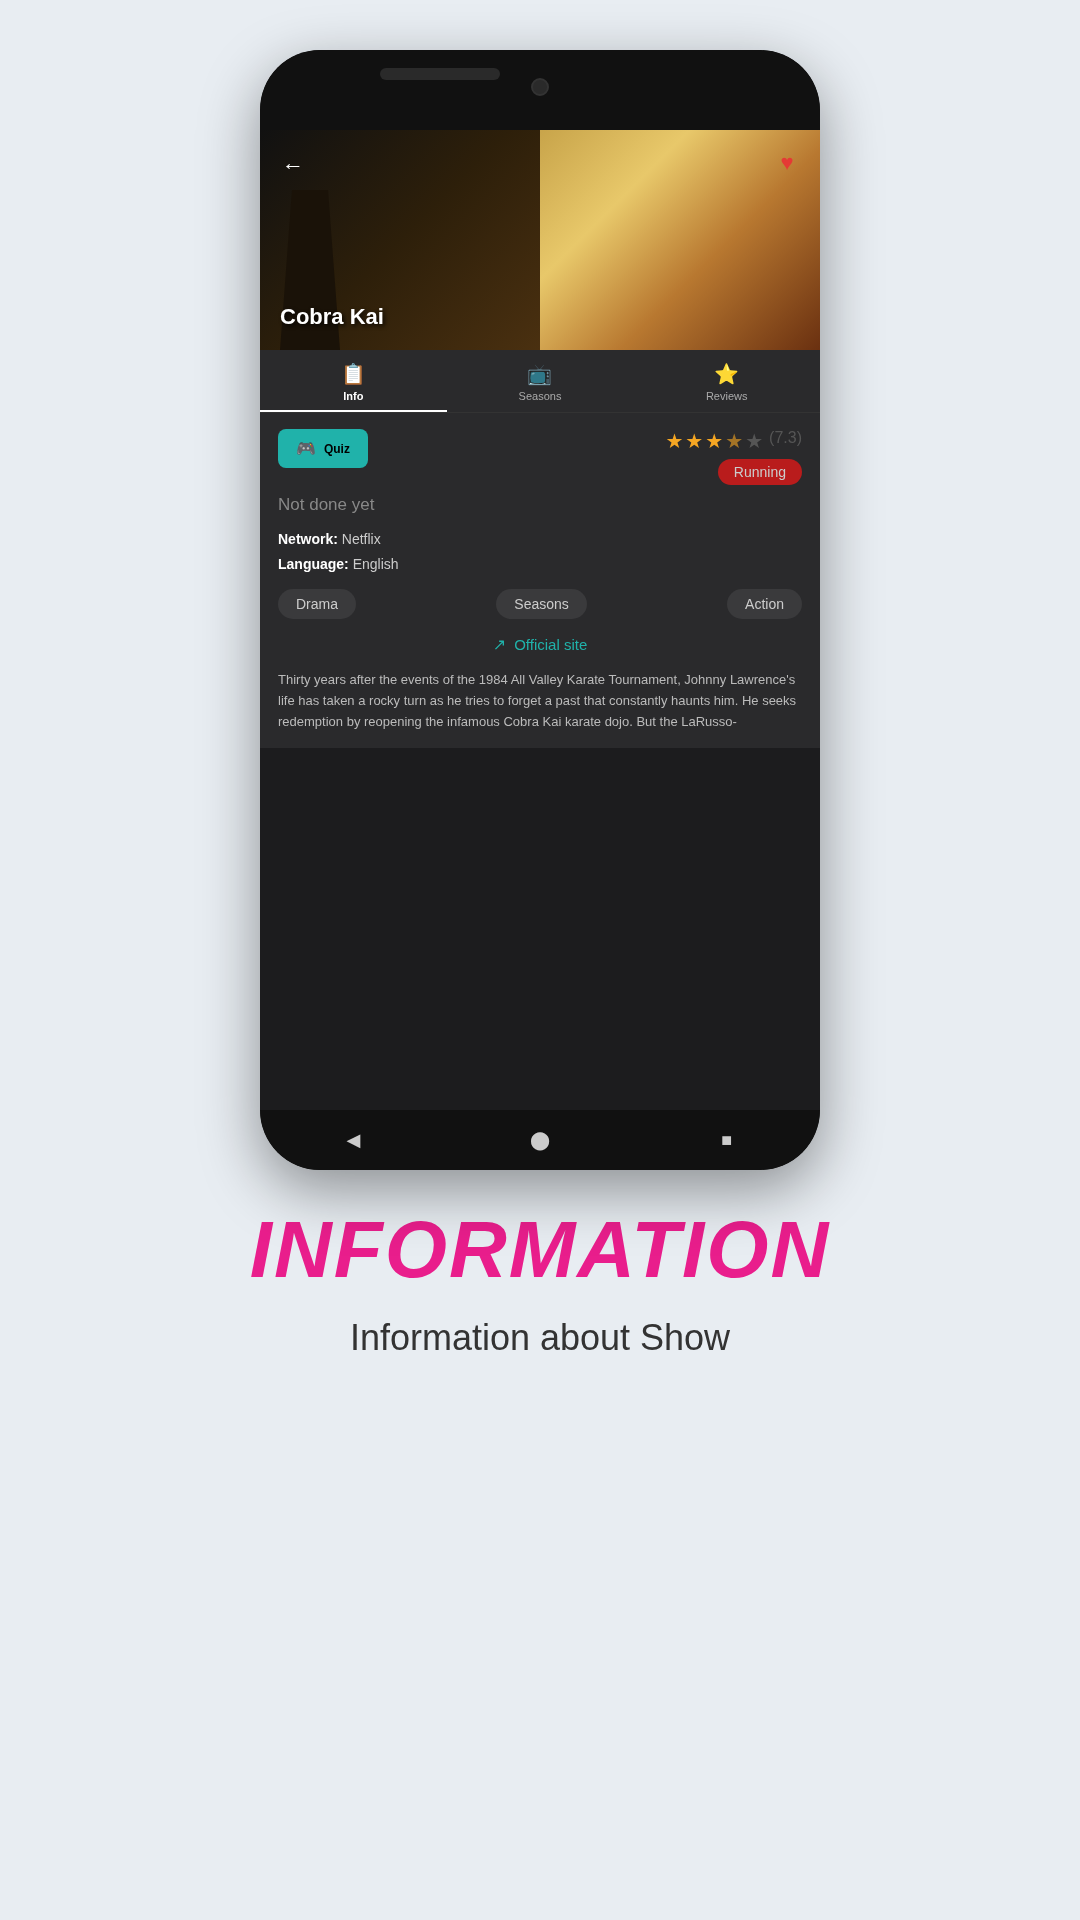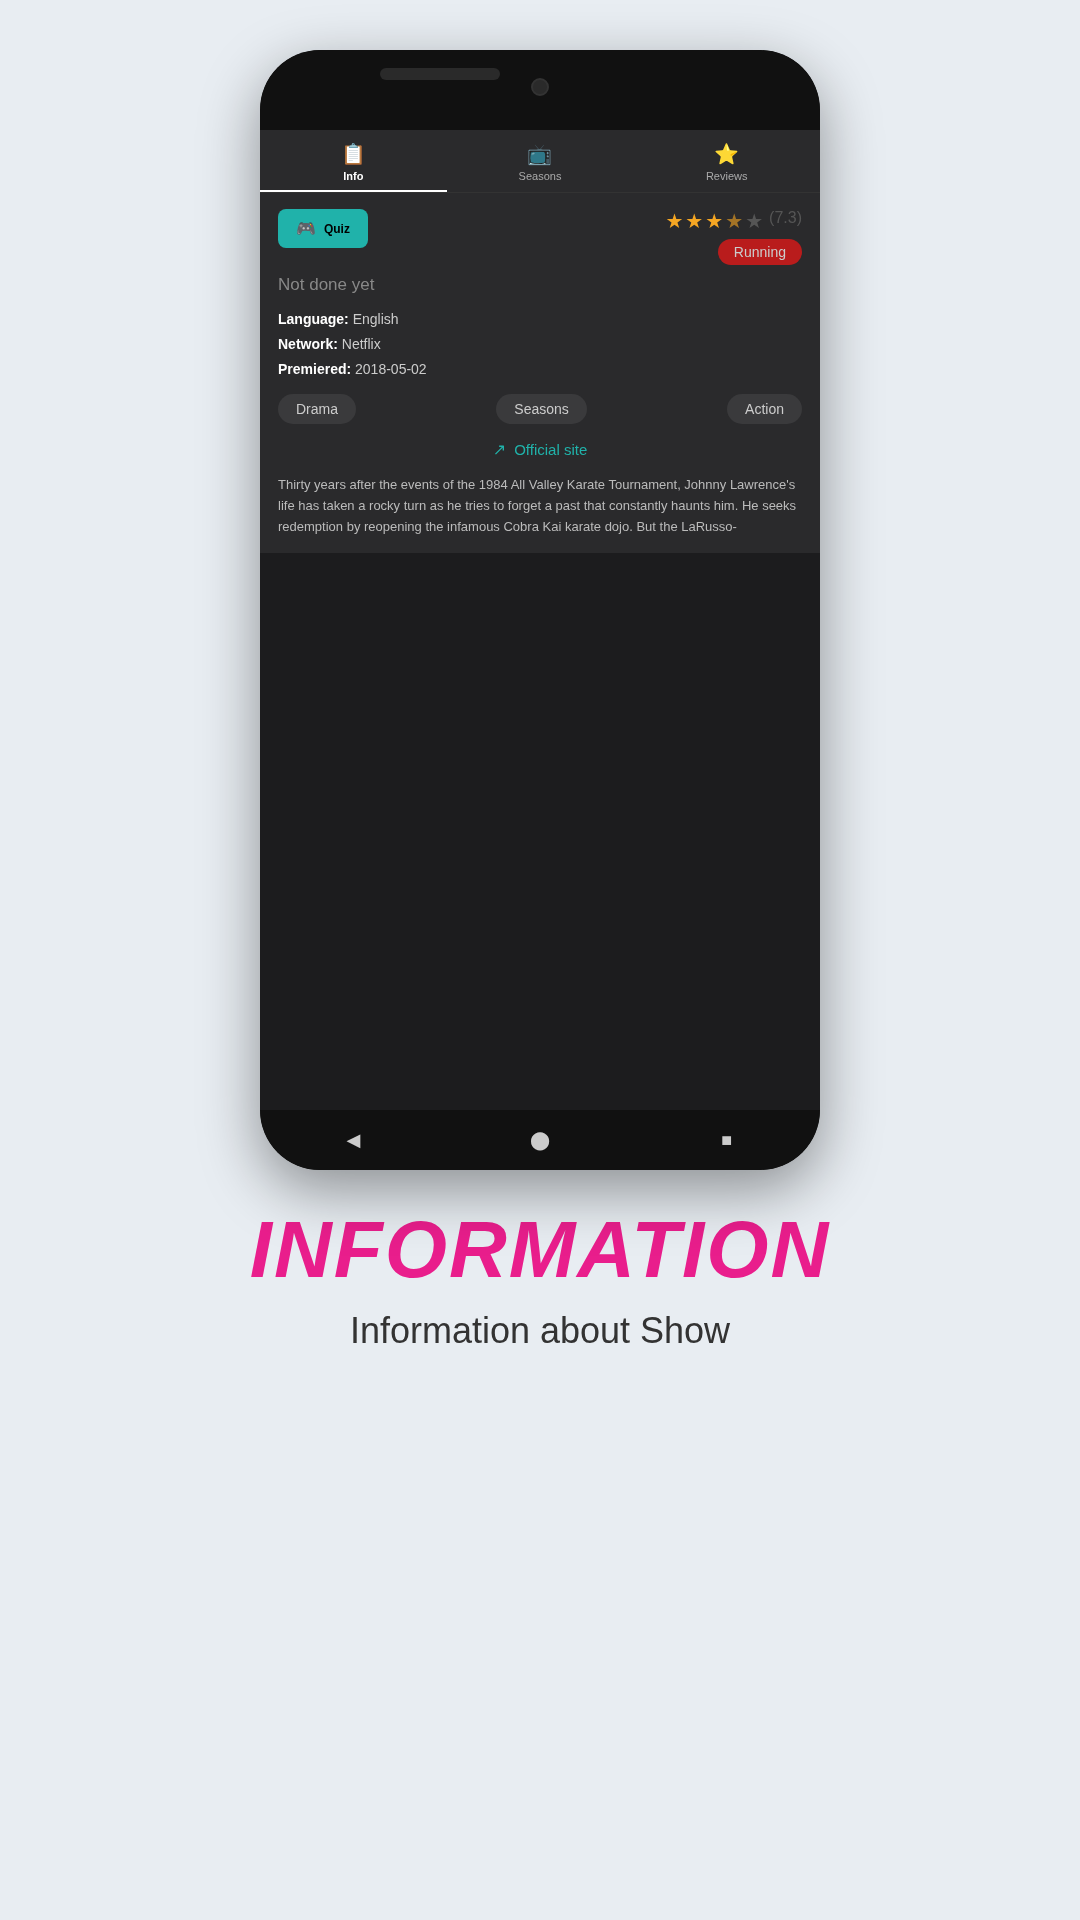"Cobra Kai" div.hero { html: none -> <div> <div> <div></div> <div></div> </div> <div></div> <div></div> <div>Cobra Kai</div> </div> }
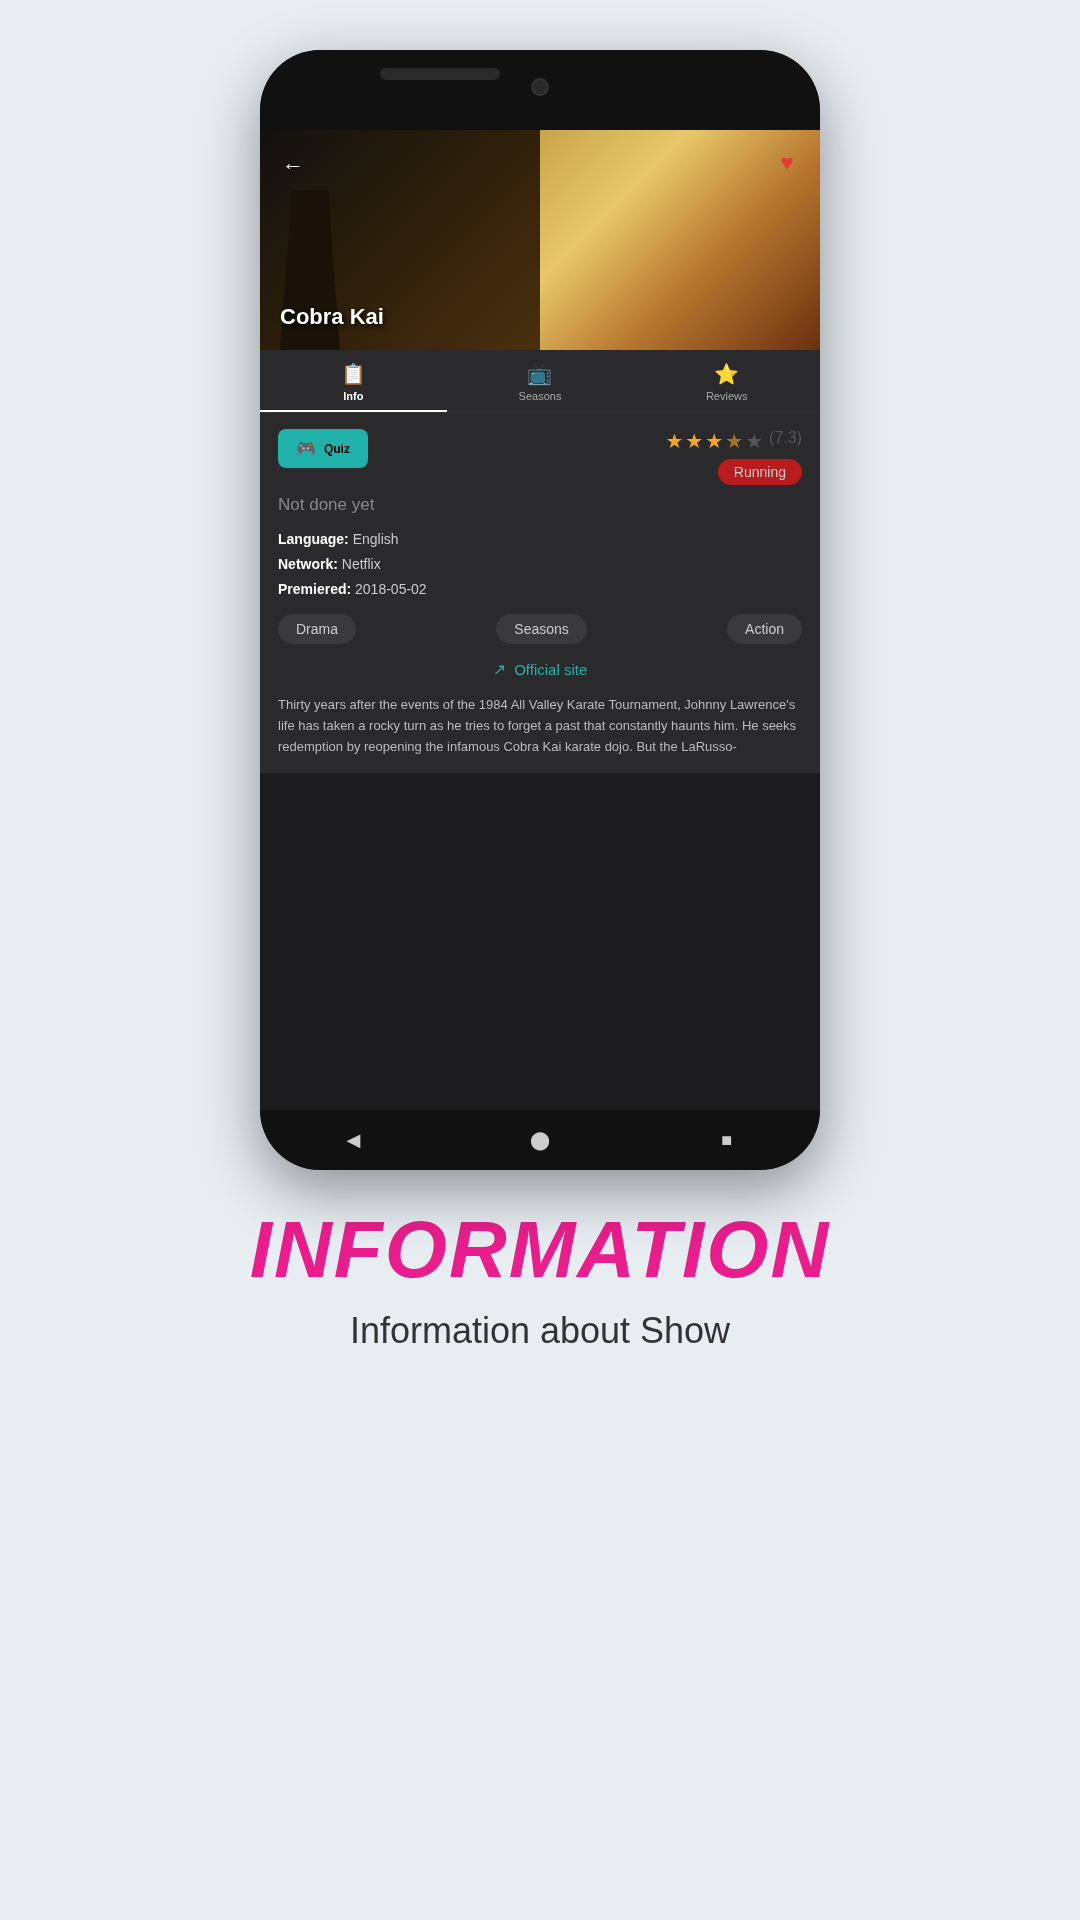"Language: English" div.meta-row { order: before "Network: Netflix" -> after "Network: Netflix" }
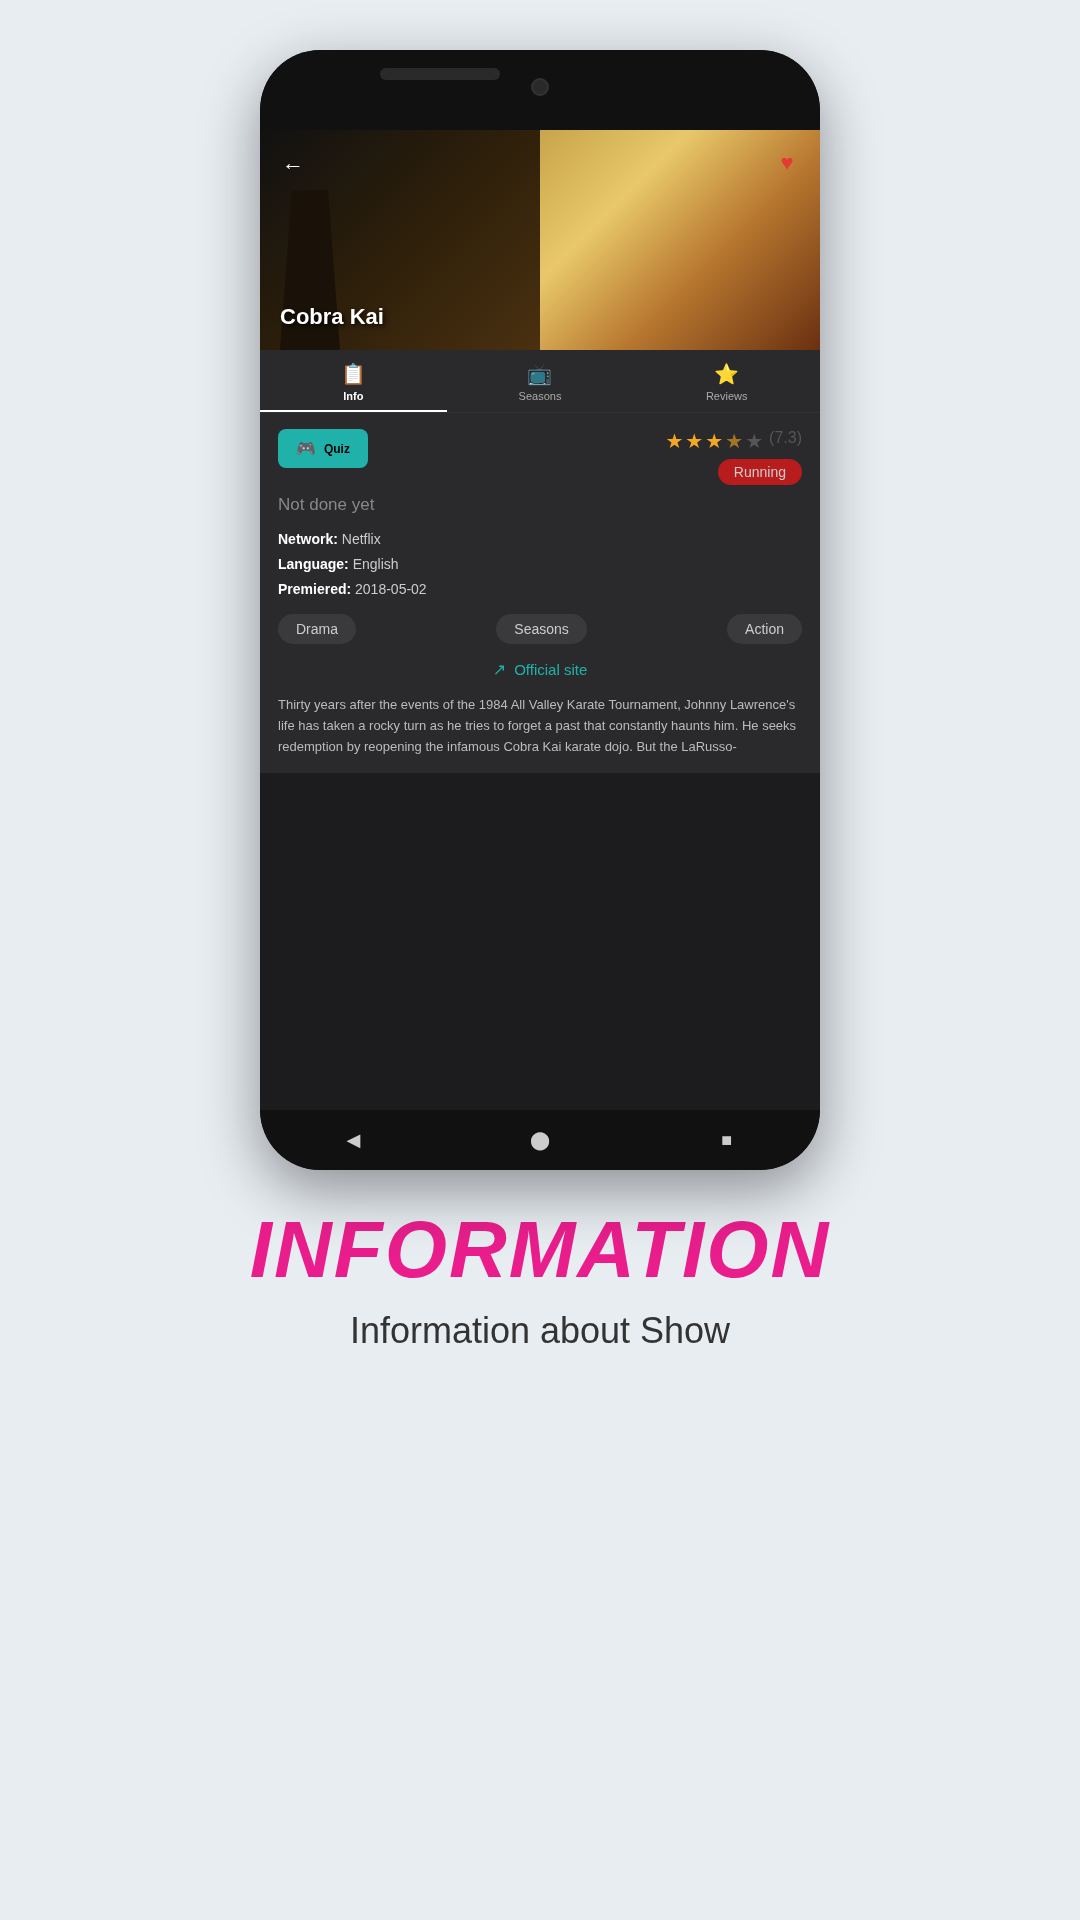"Premiered: 2018-05-02" div.meta-row { html: <div> <span>Premiered:</span> <span>2018-05-02</span> </div> -> none }
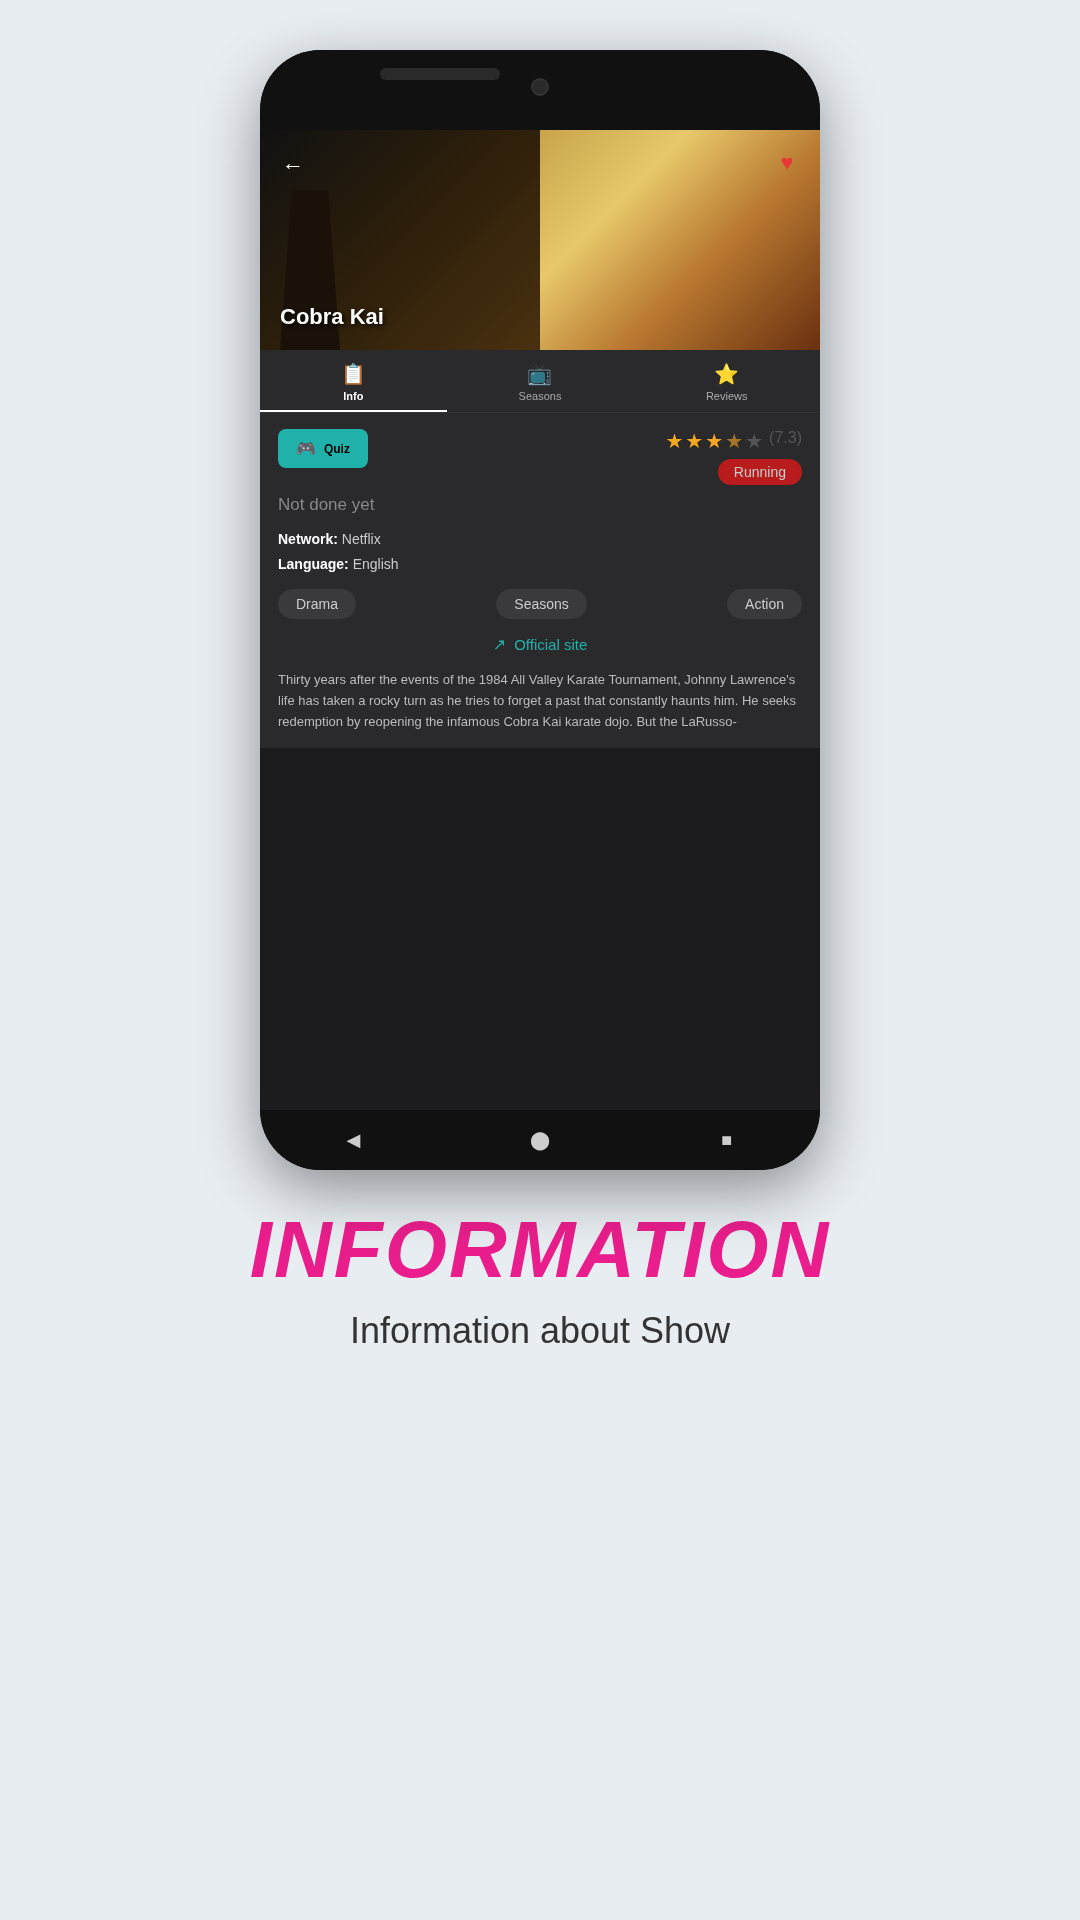"Information about Show" .info-subtitle { margin-top: 20px -> 27px }
